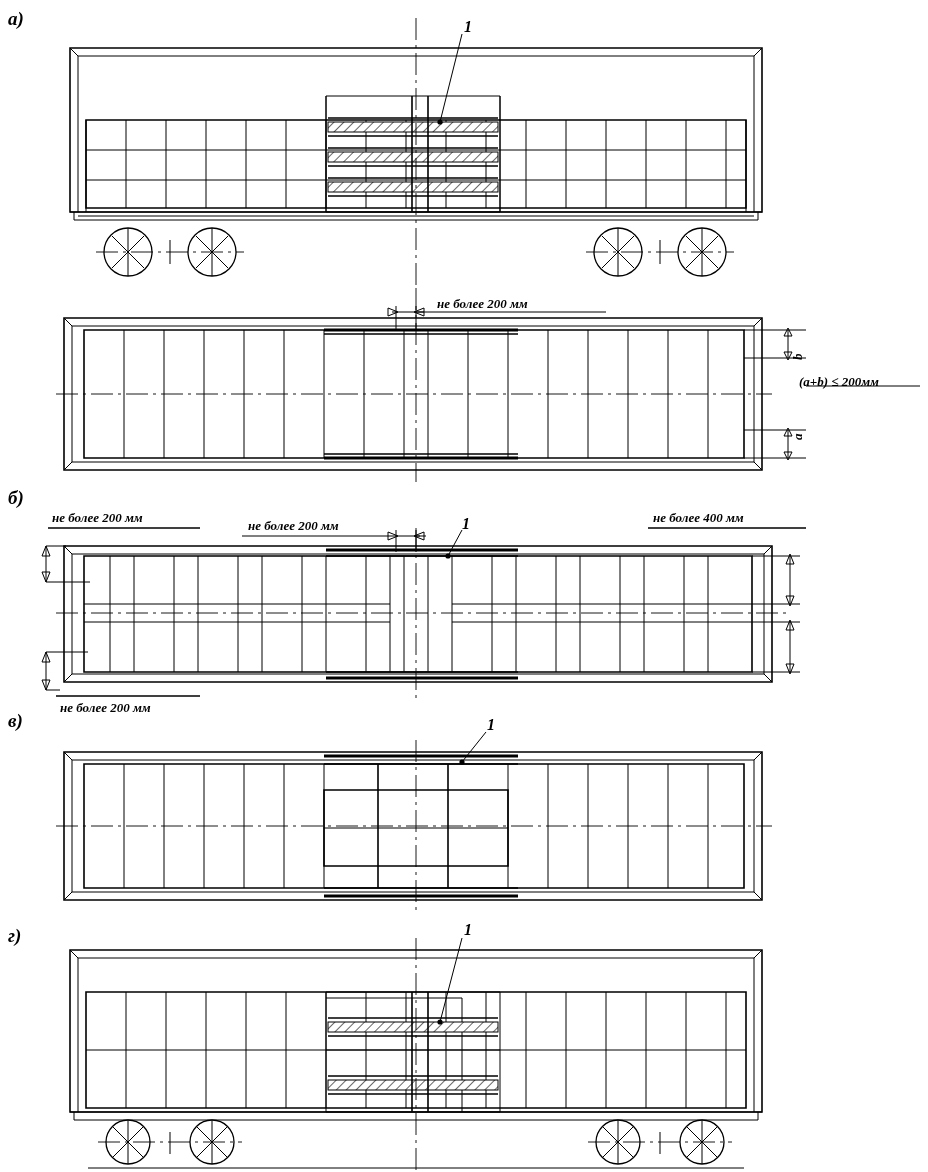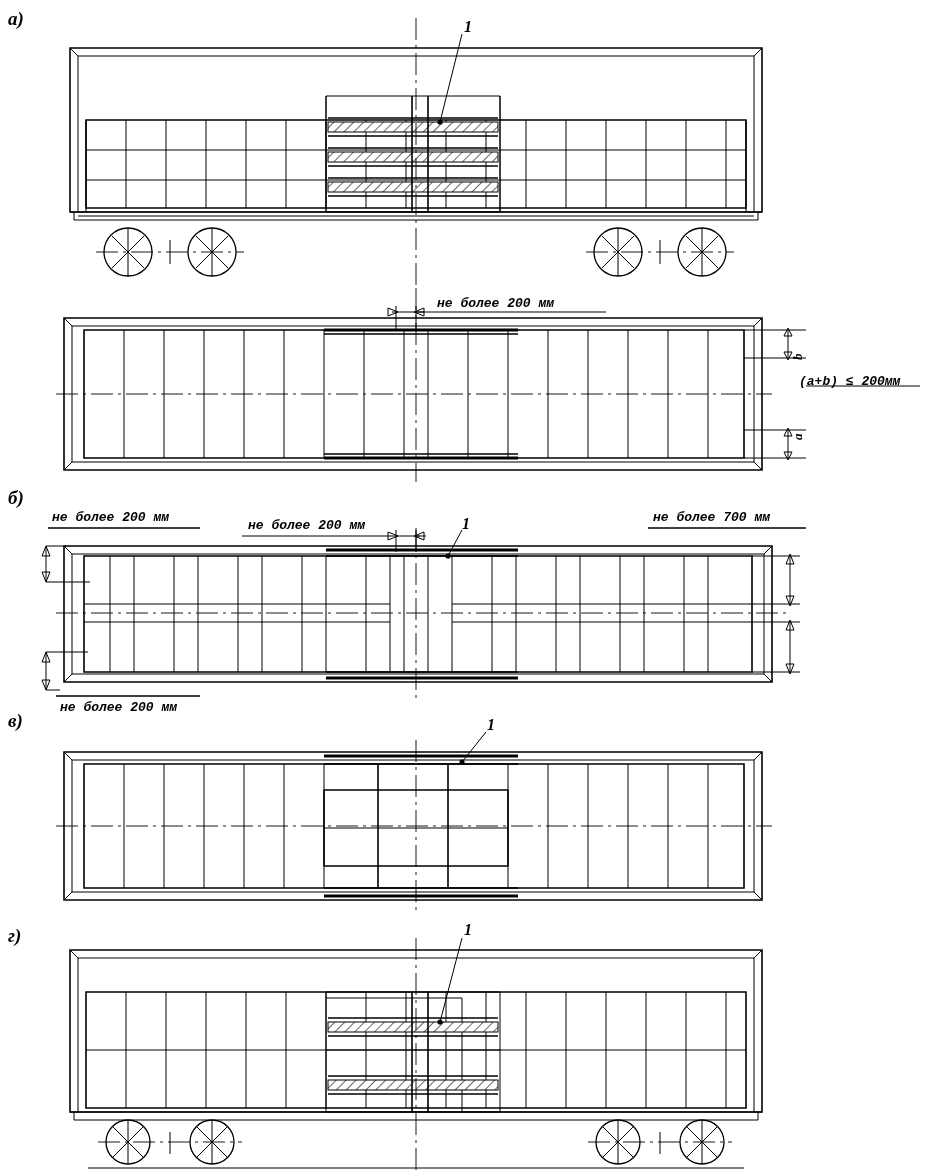"не более 200 мм" .dimtext { font-family: Liberation Mono, monospace -> Liberation Serif, serif }
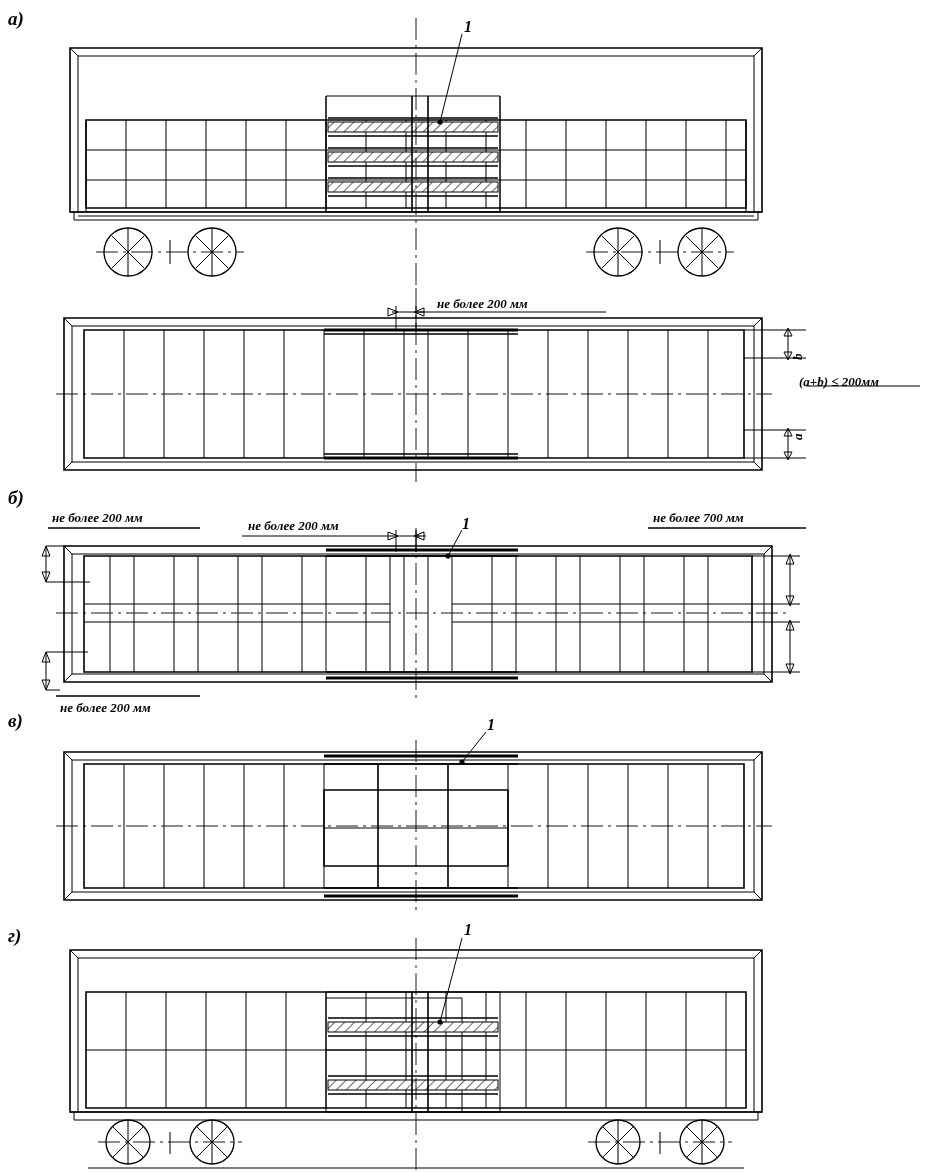"не более 700 мм" div.dimtext { text: 700 -> 400 }
